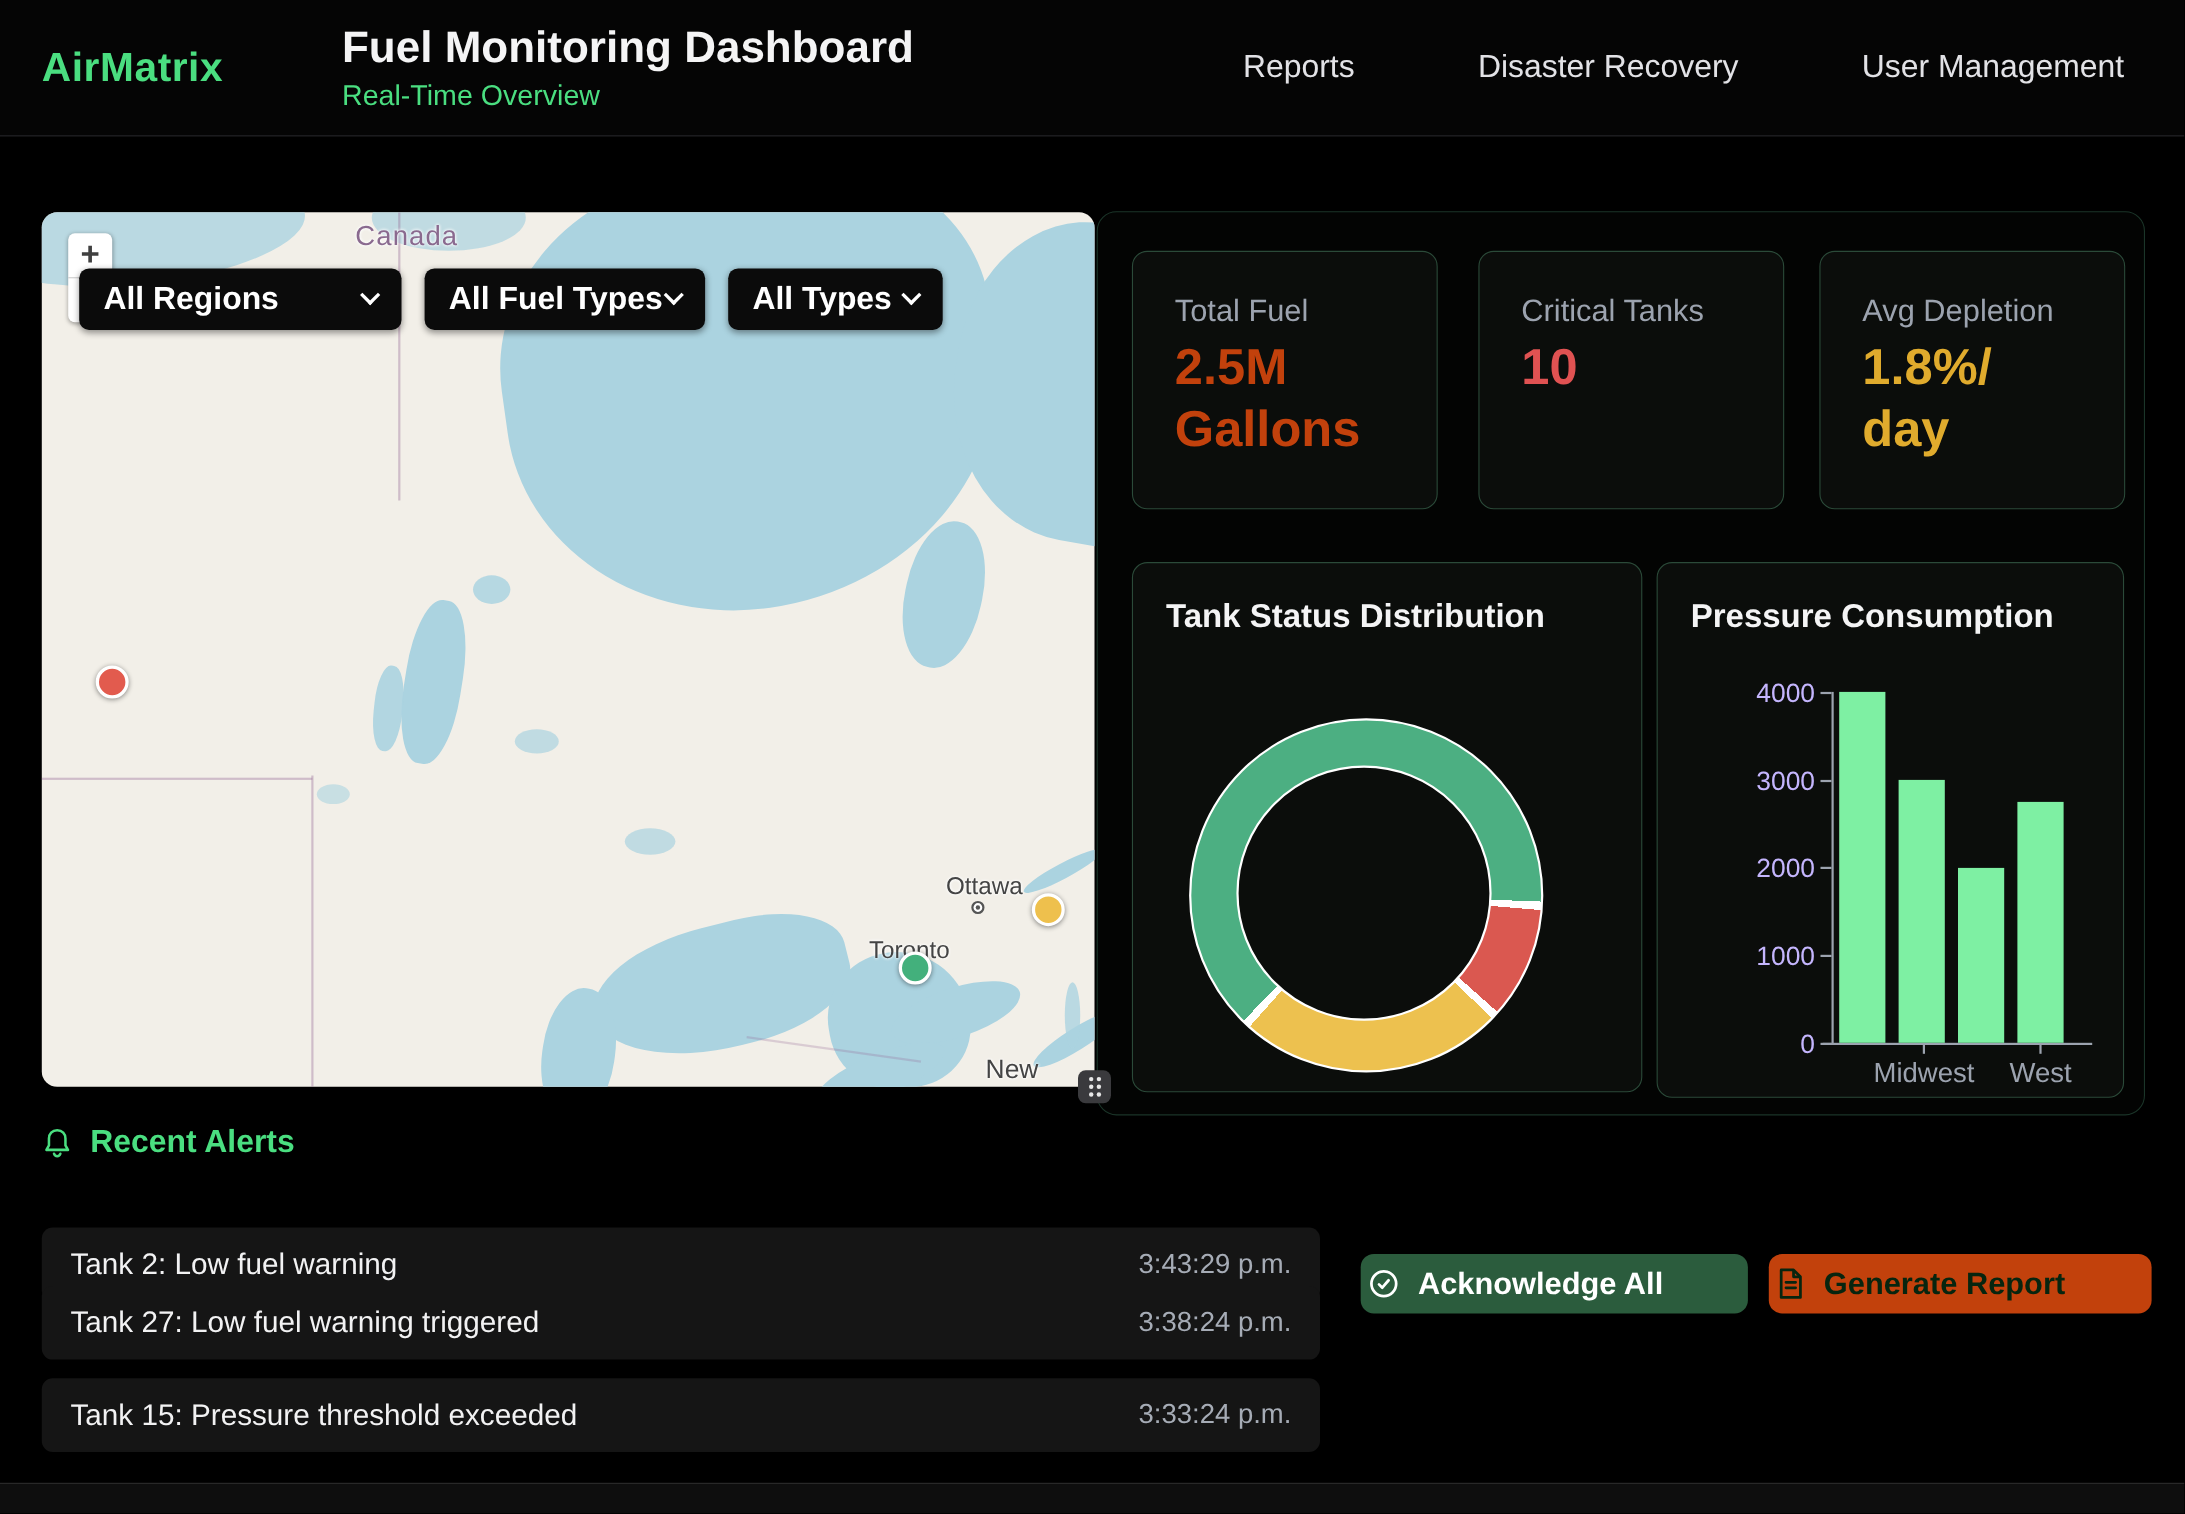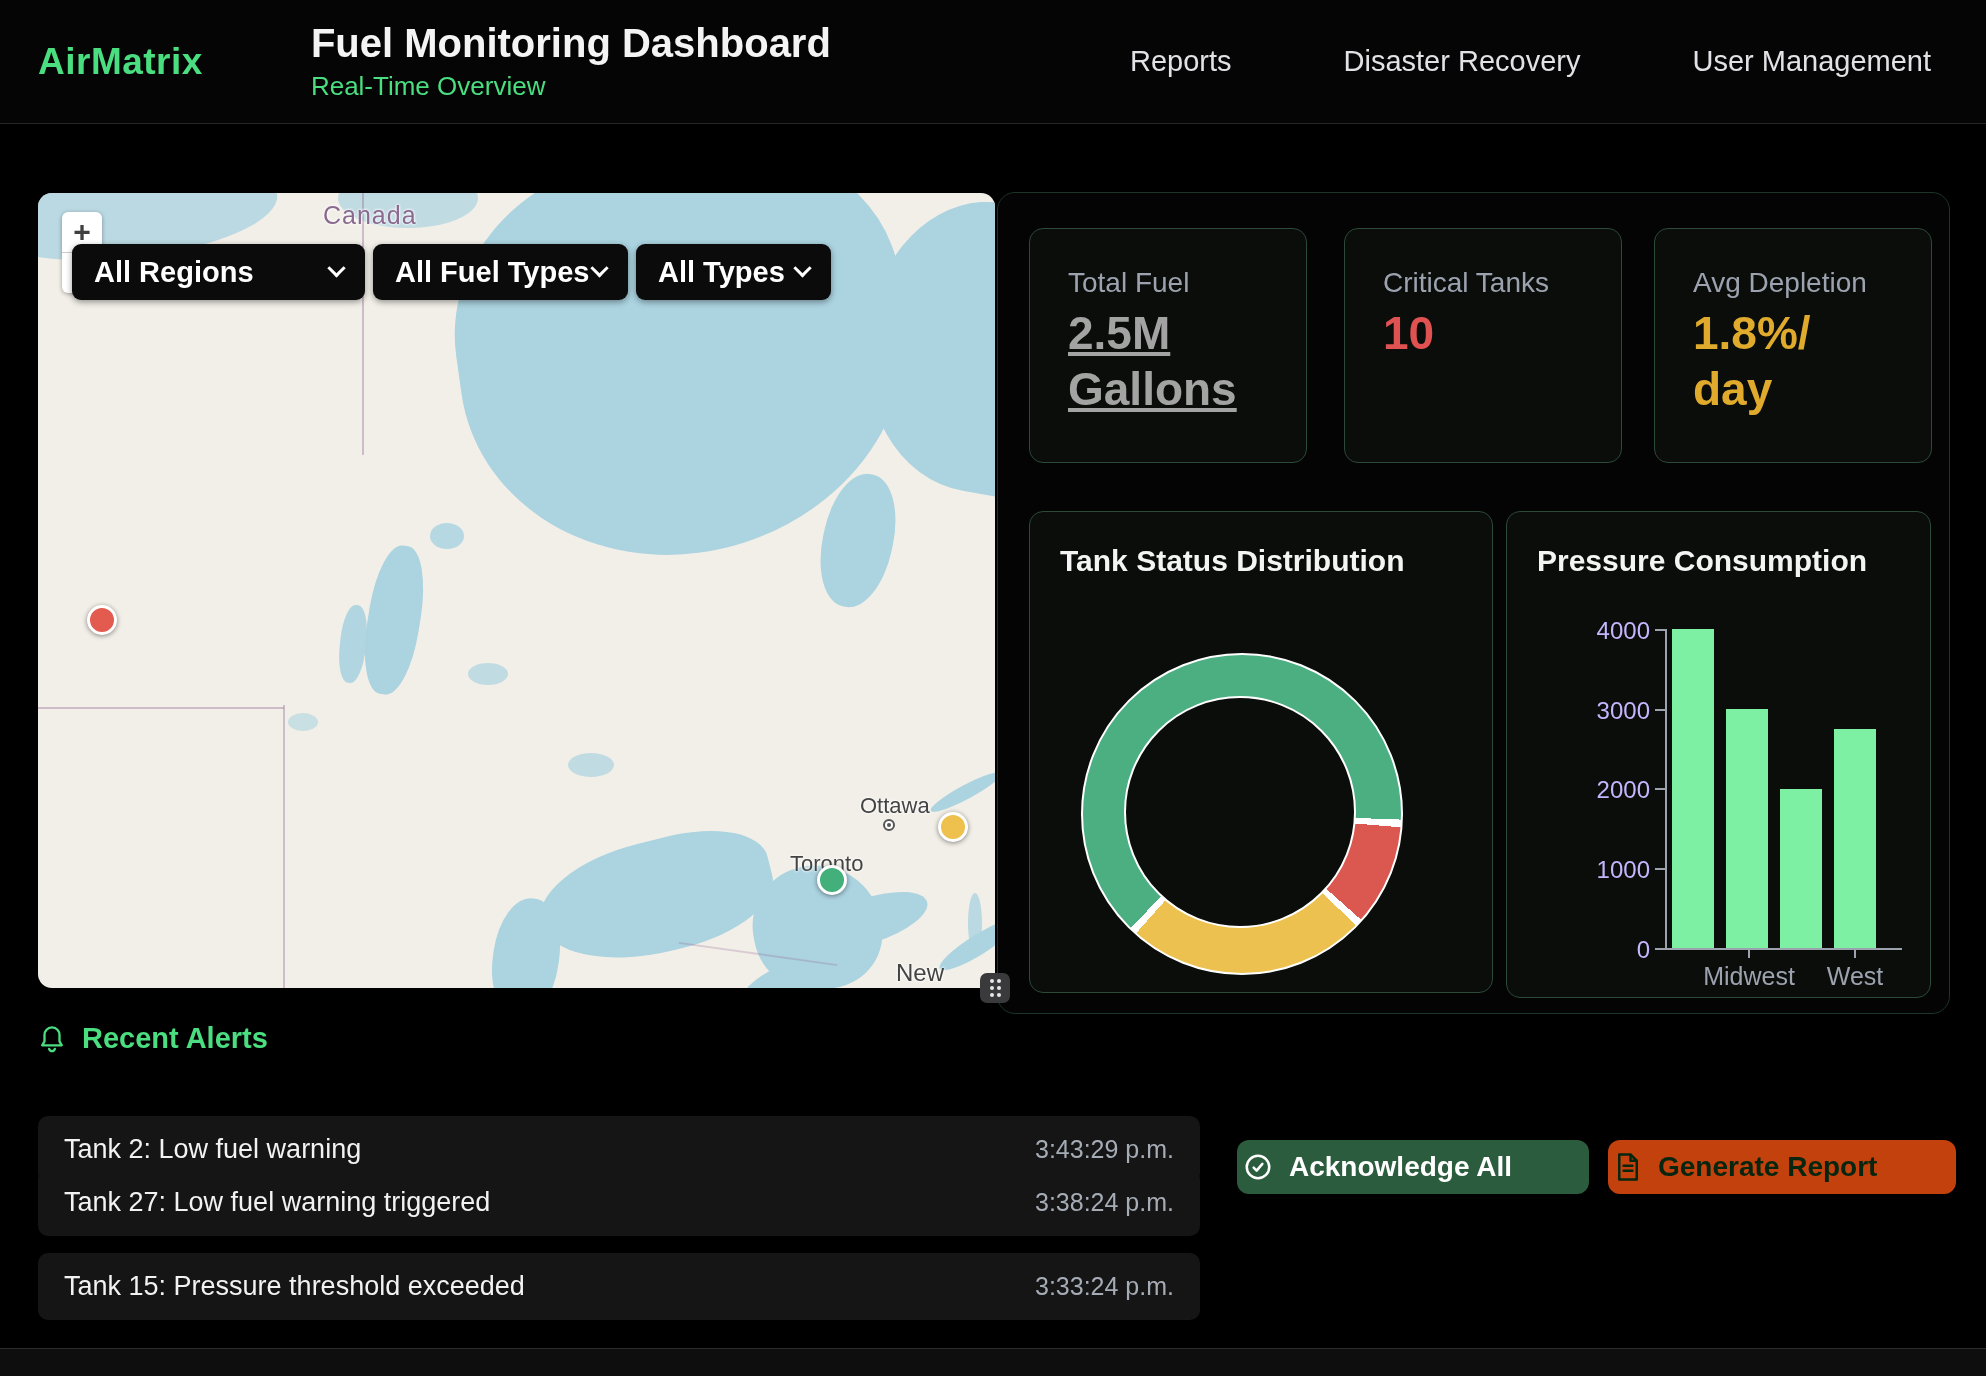"All Regions" .filters { gap: 8px -> 21px }
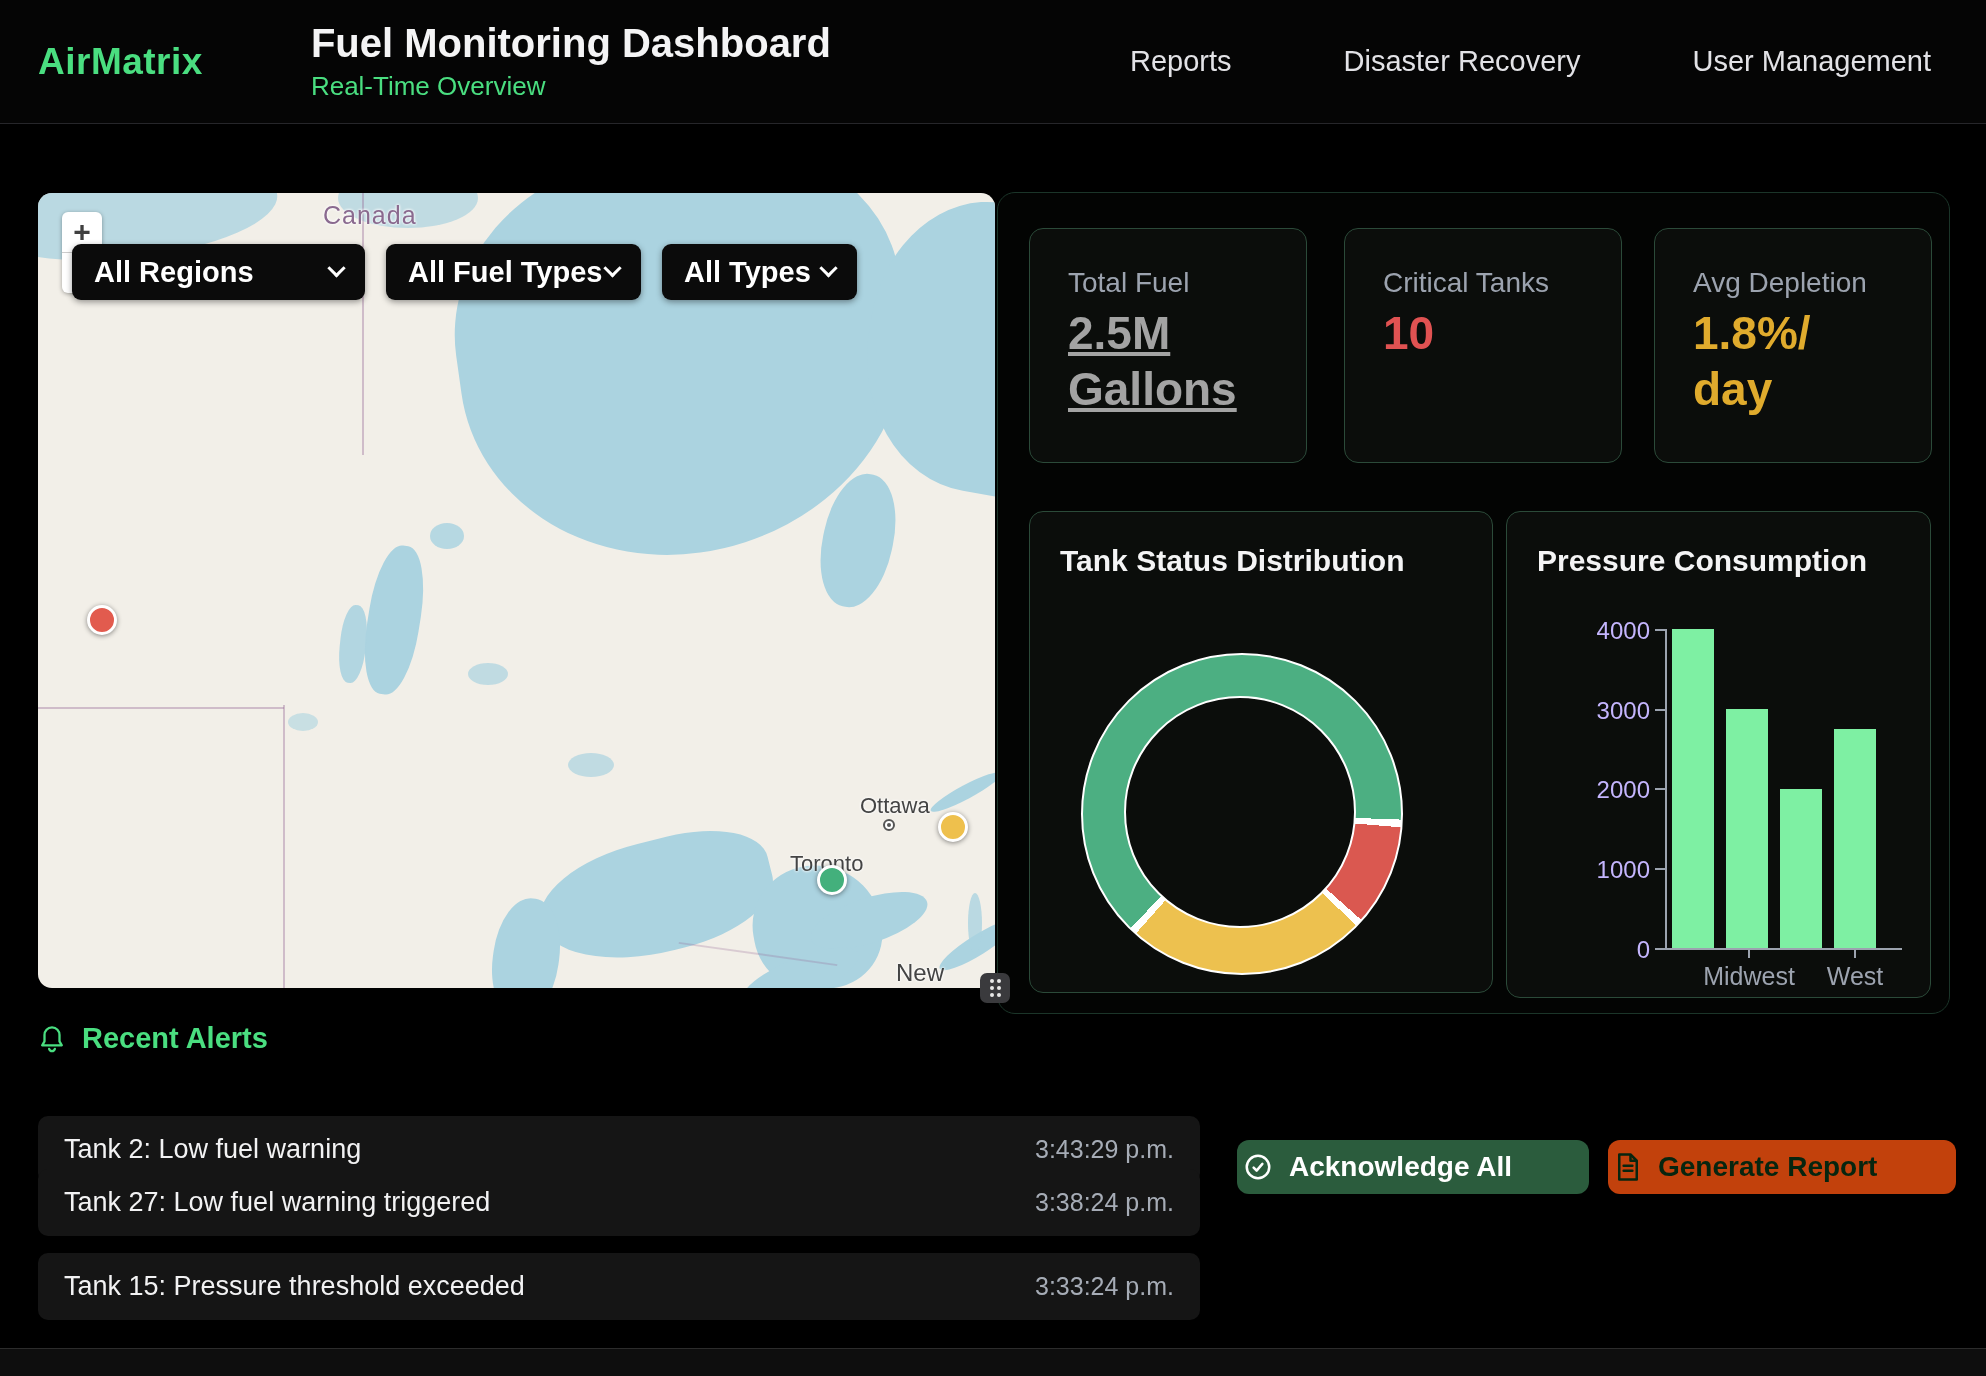"2.5M" .val-green { color: #a3a3a3 -> #c2410c; text-decoration: underline -> none }
